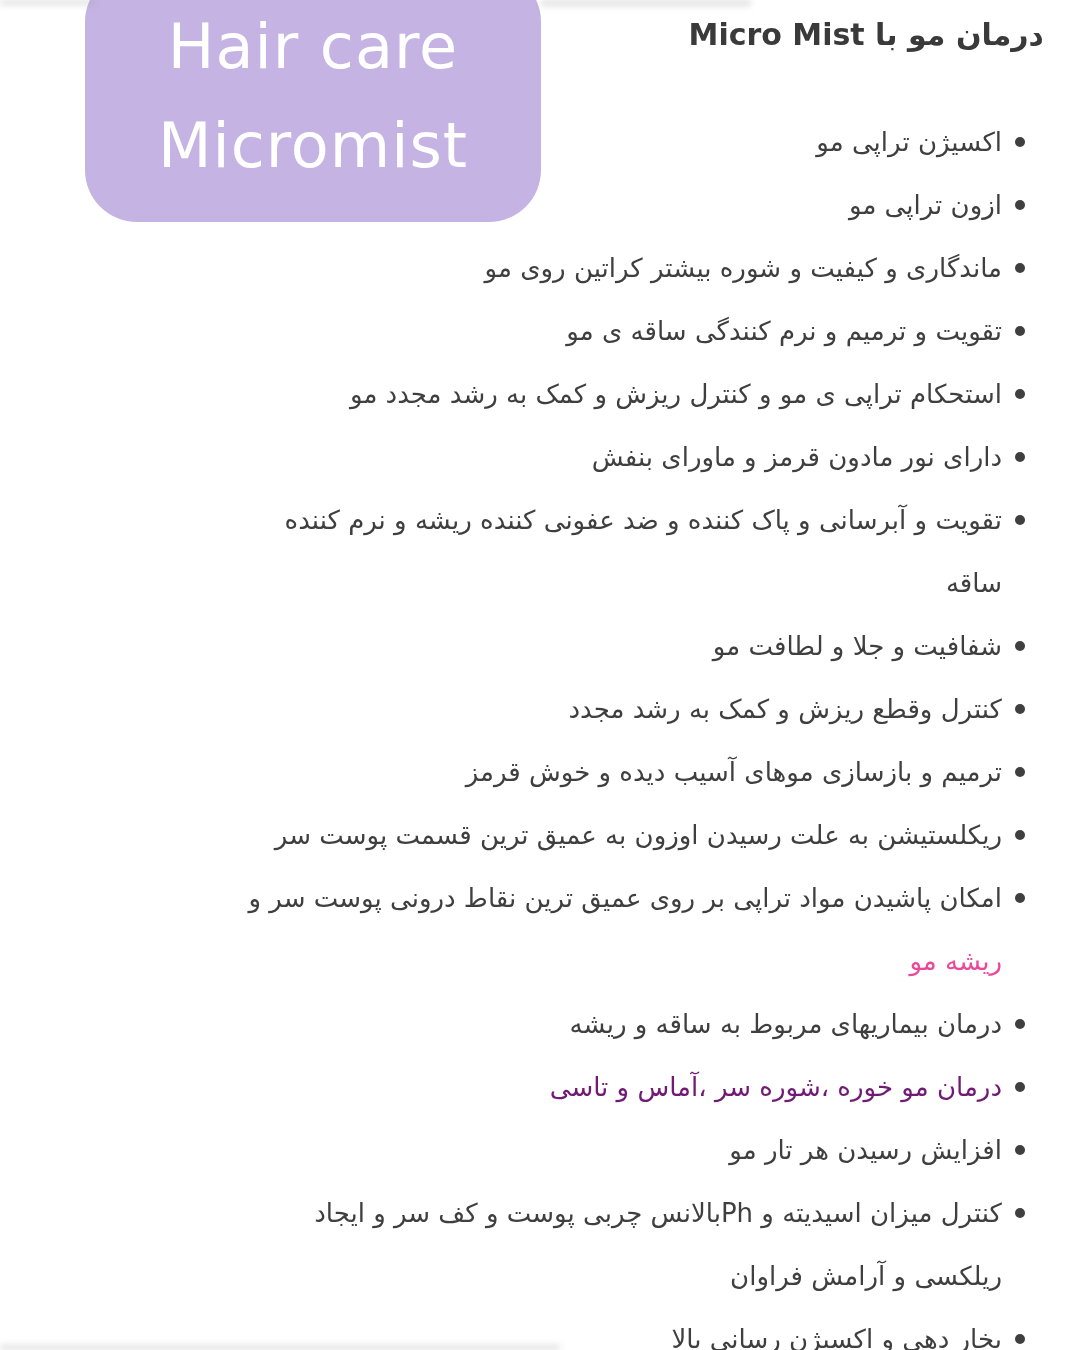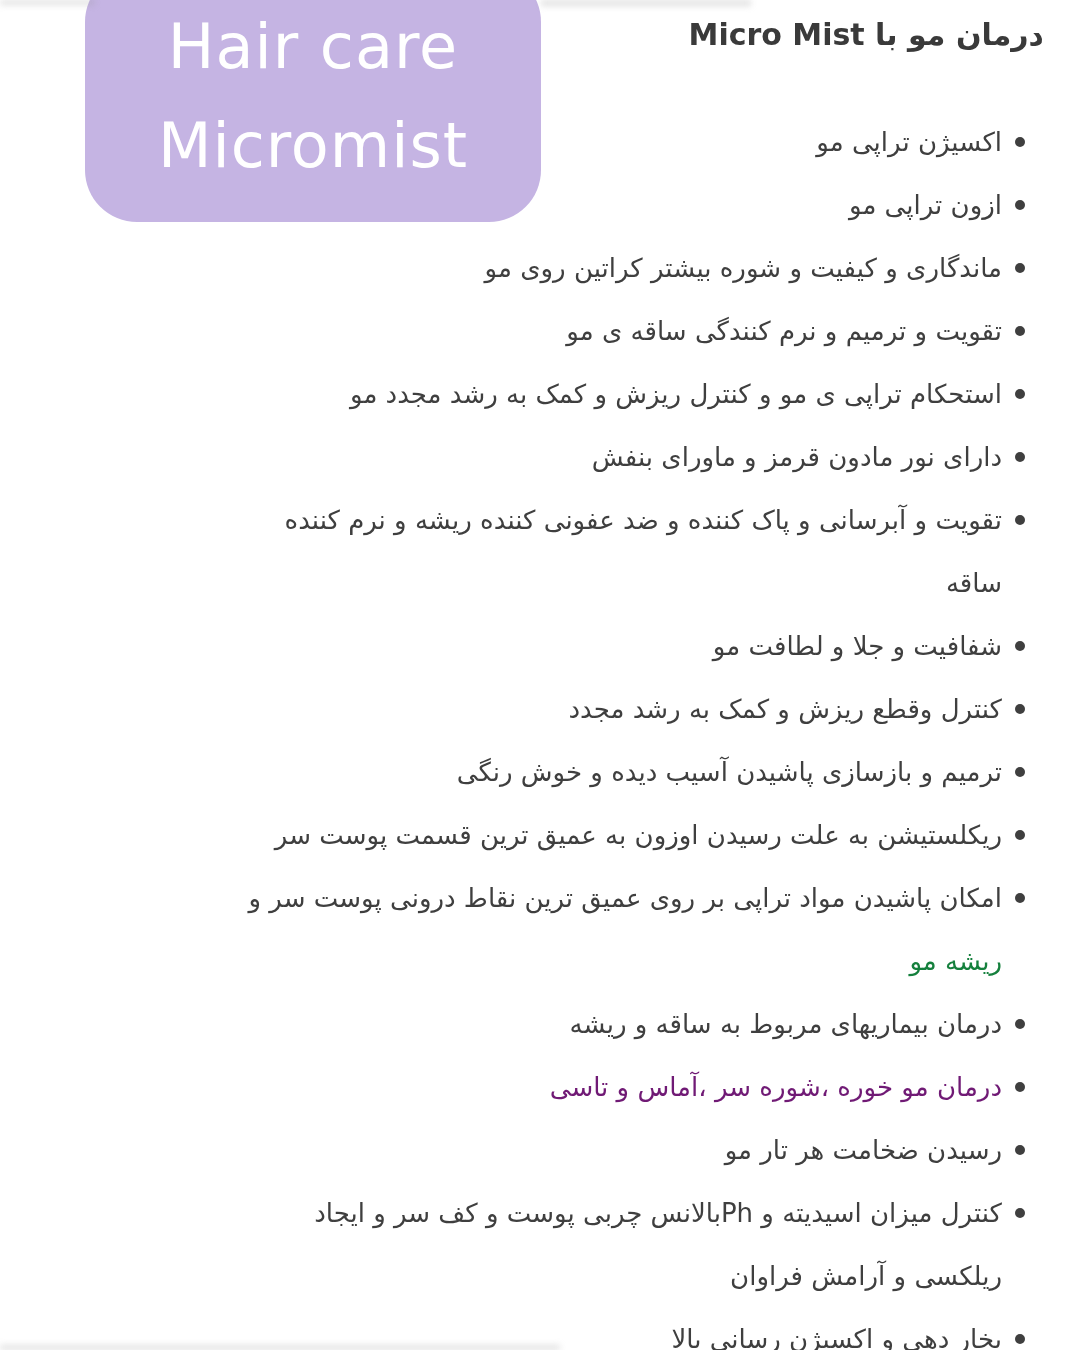"ترمیم و بازسازی پاشیدن آسیب" div.line { text: پاشیدن آسیب دیده و خوش رنگی -> موهای آسیب دیده و خوش قرمز }
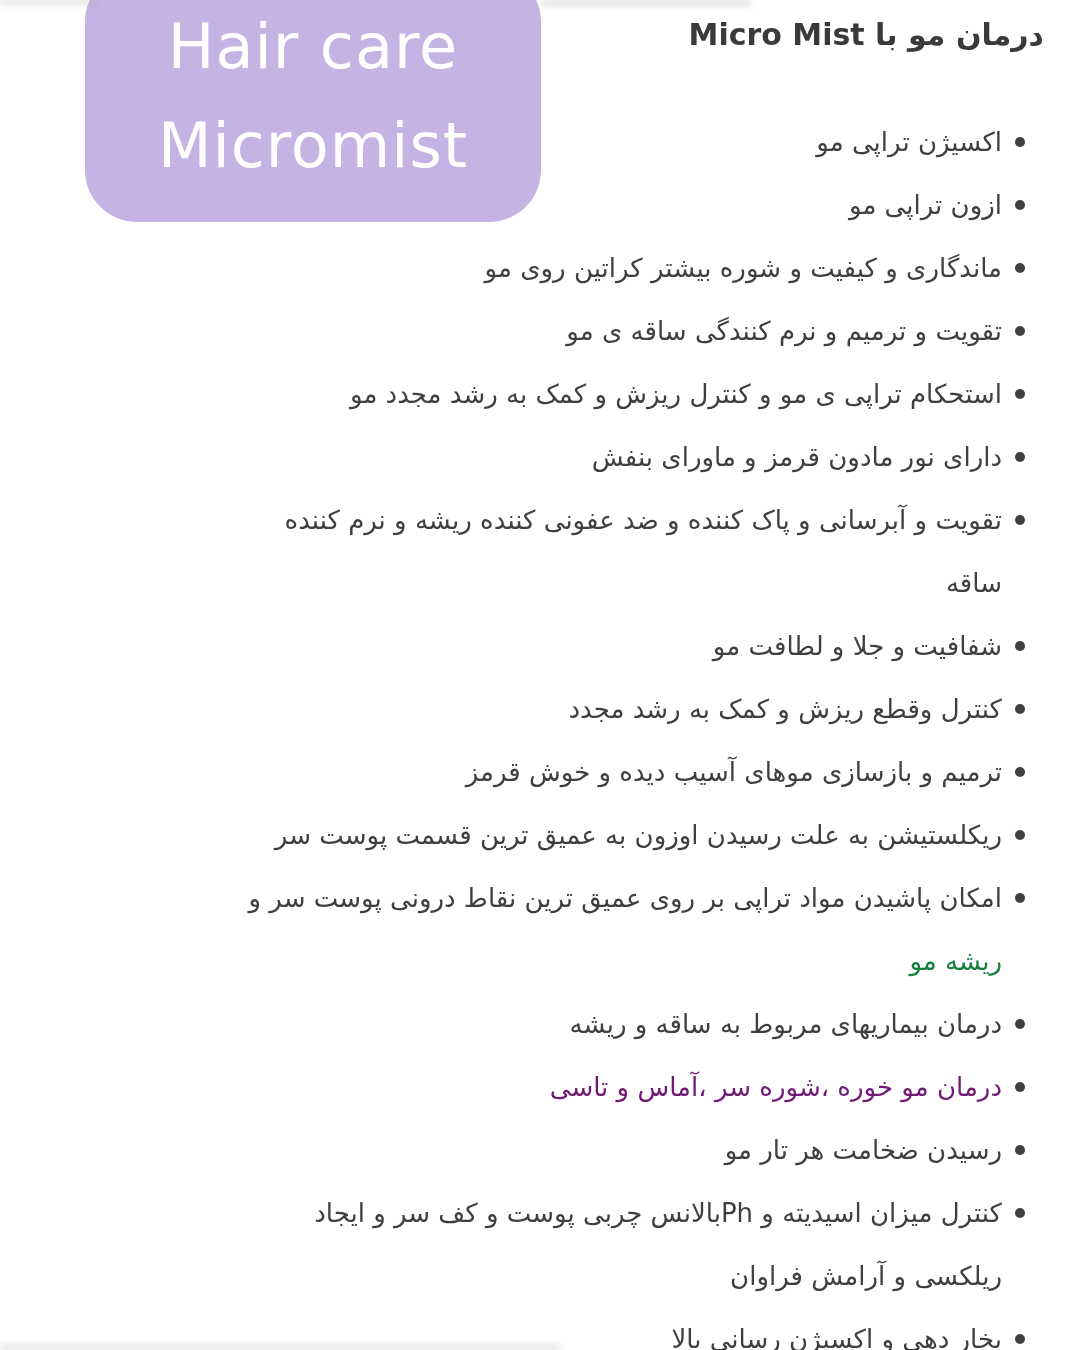"ریشه مو" div.line { color: #15803d -> #ec4899 }
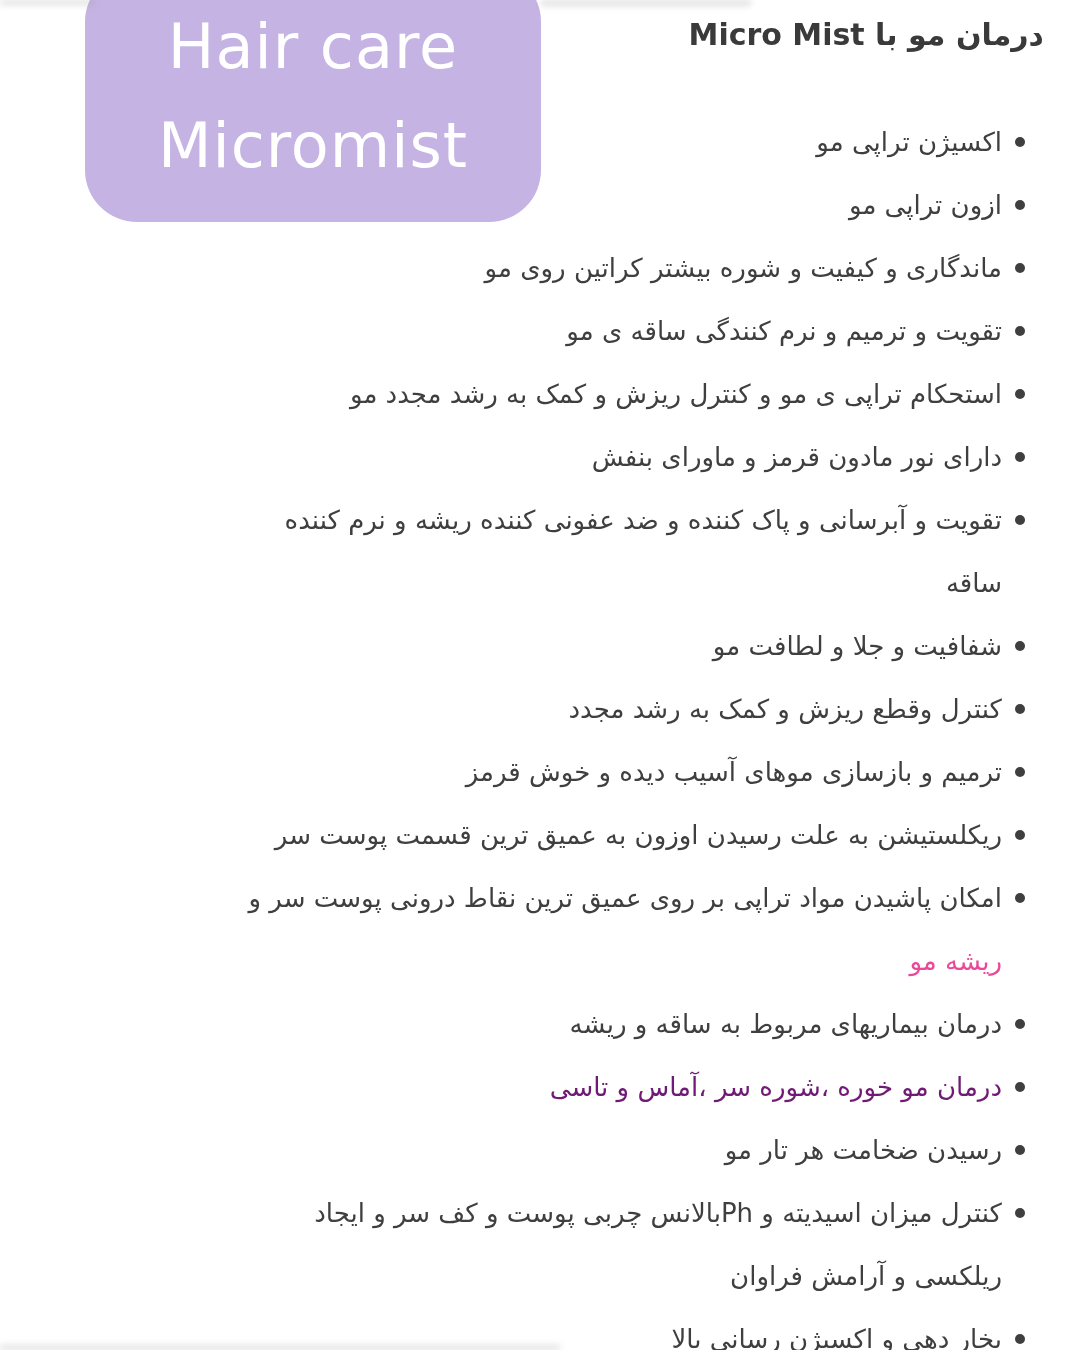"رسیدن ضخامت هر تار مو" div.line { text: رسیدن ضخامت -> افزایش رسیدن }
